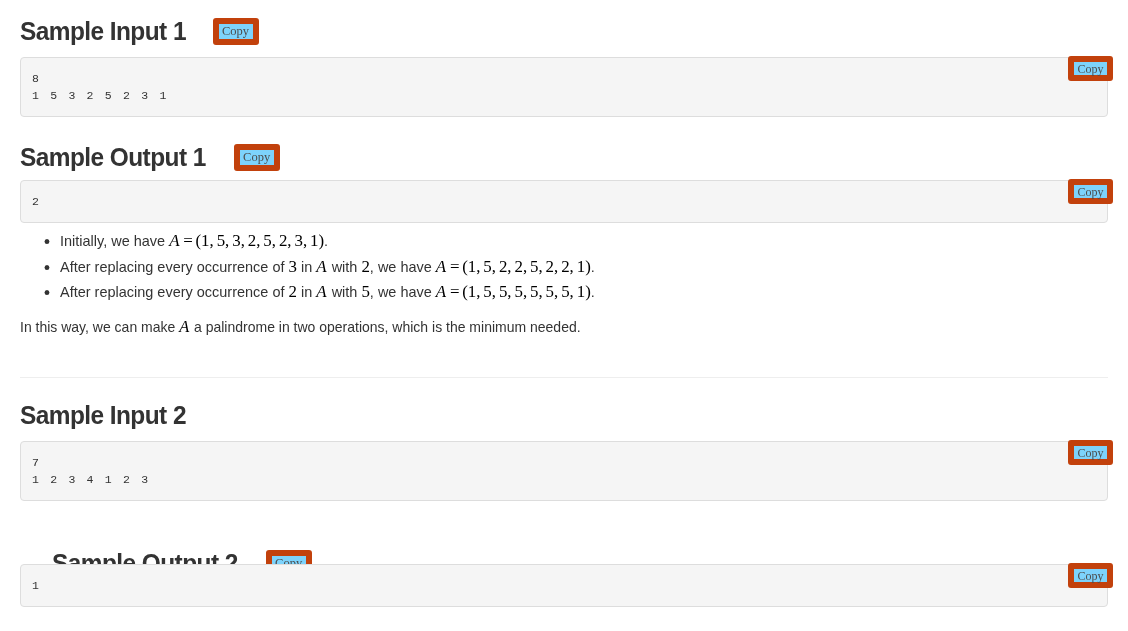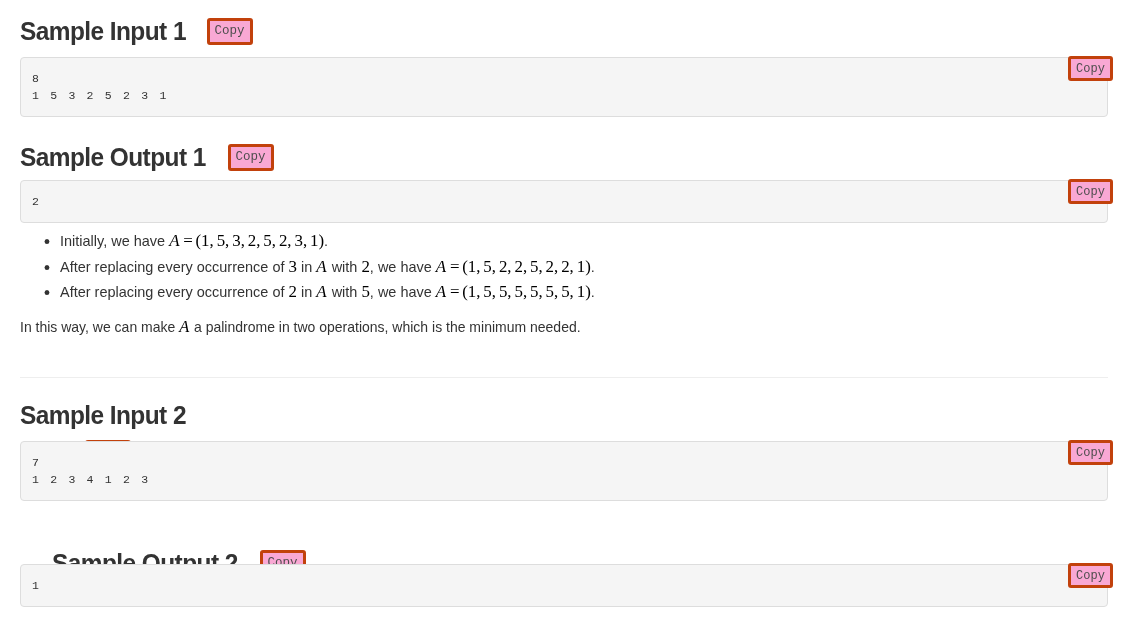"Sample Input 1" .sec-head { gap: 10px -> 16px }
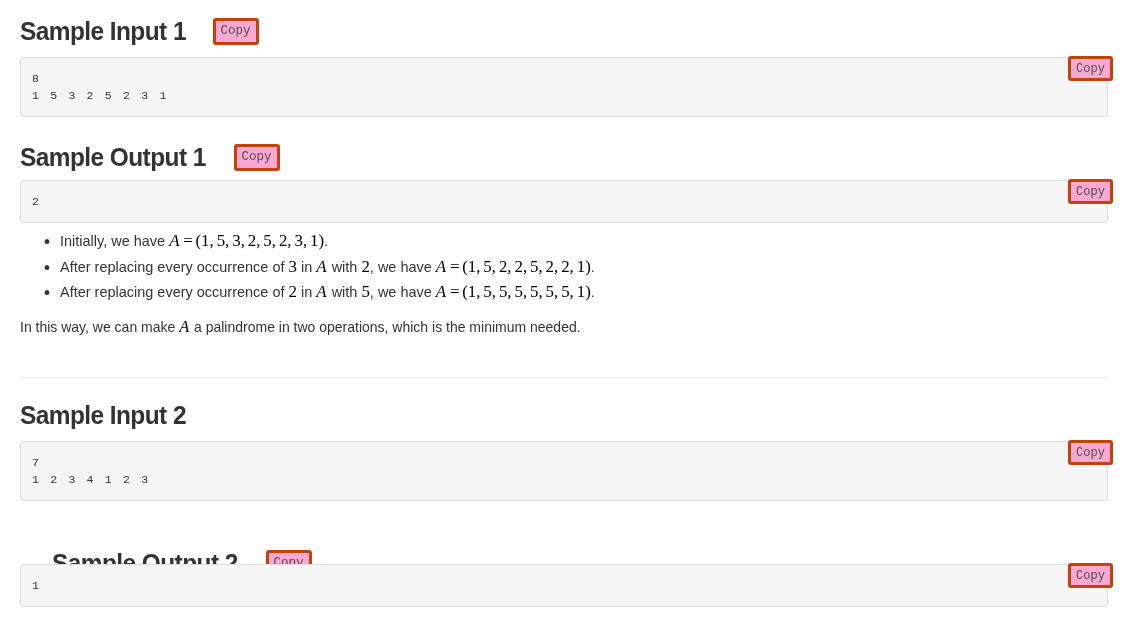"Copy" .btn-copy { background: #f9a8d4 -> #7dd3fc; border: 3px solid #c2410c -> 6px solid #c2410c; font-family: Liberation Mono, monospace -> Liberation Serif, serif }
